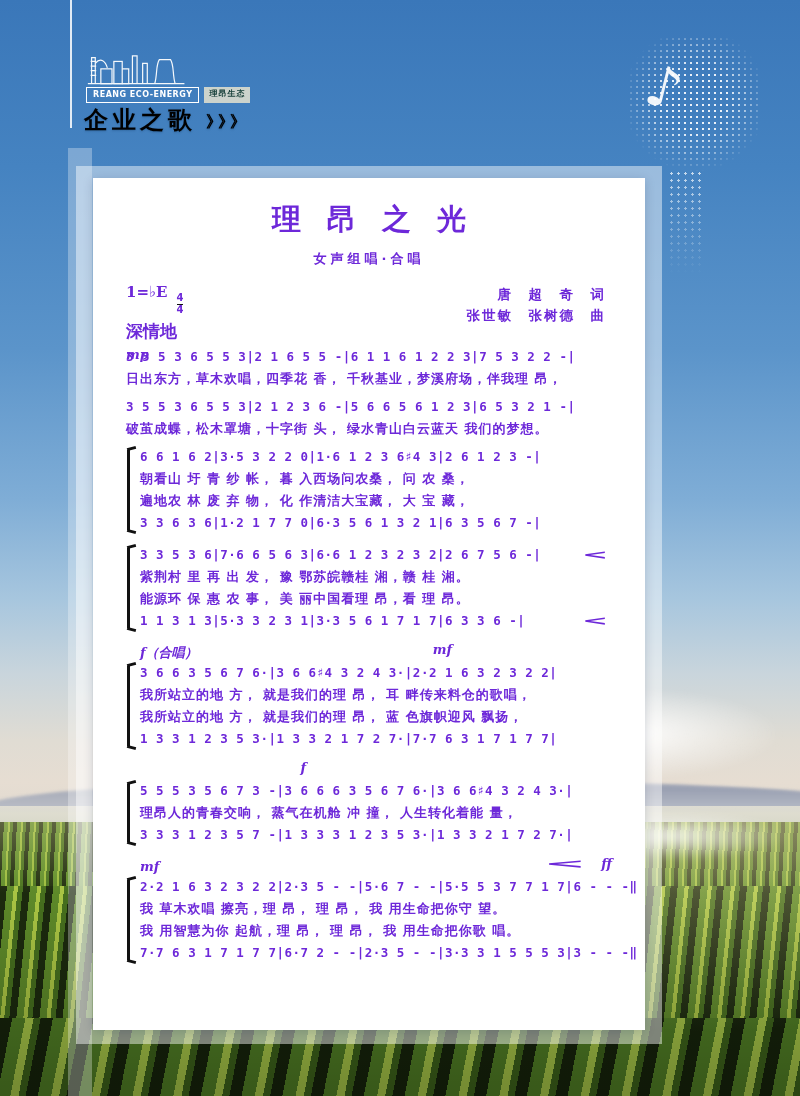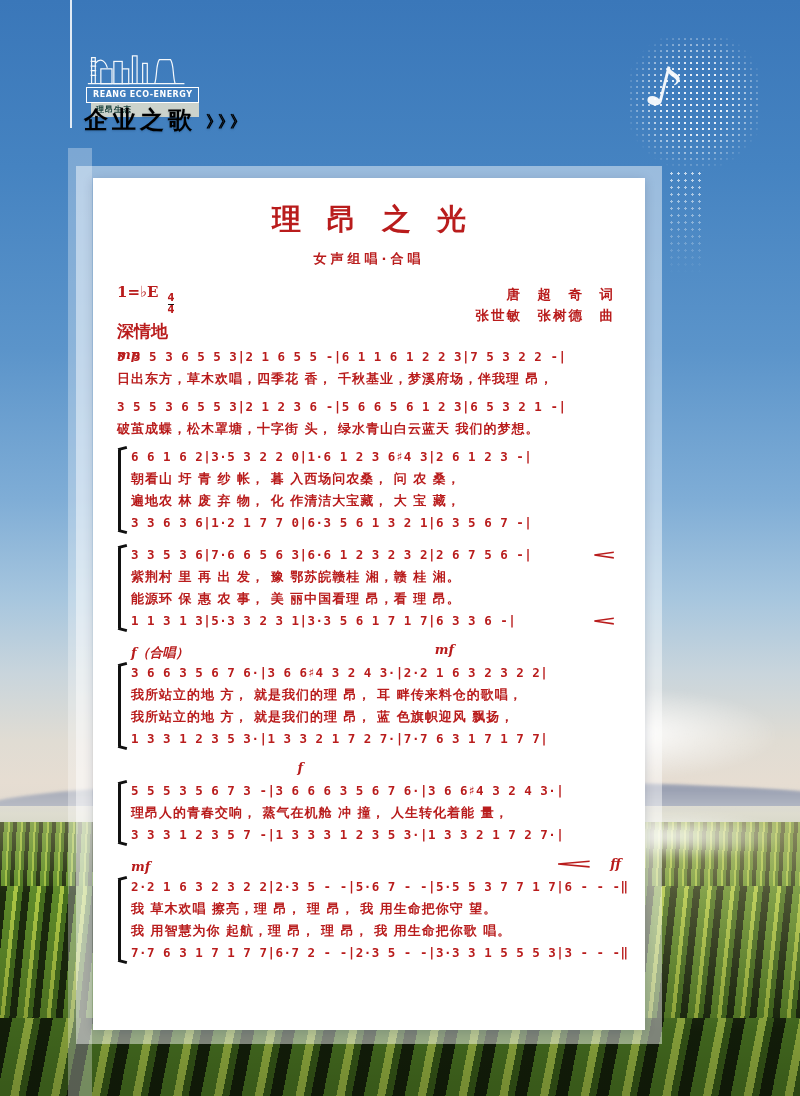"REANG ECO-ENERGY" .brandrow { flex-direction: column -> none }
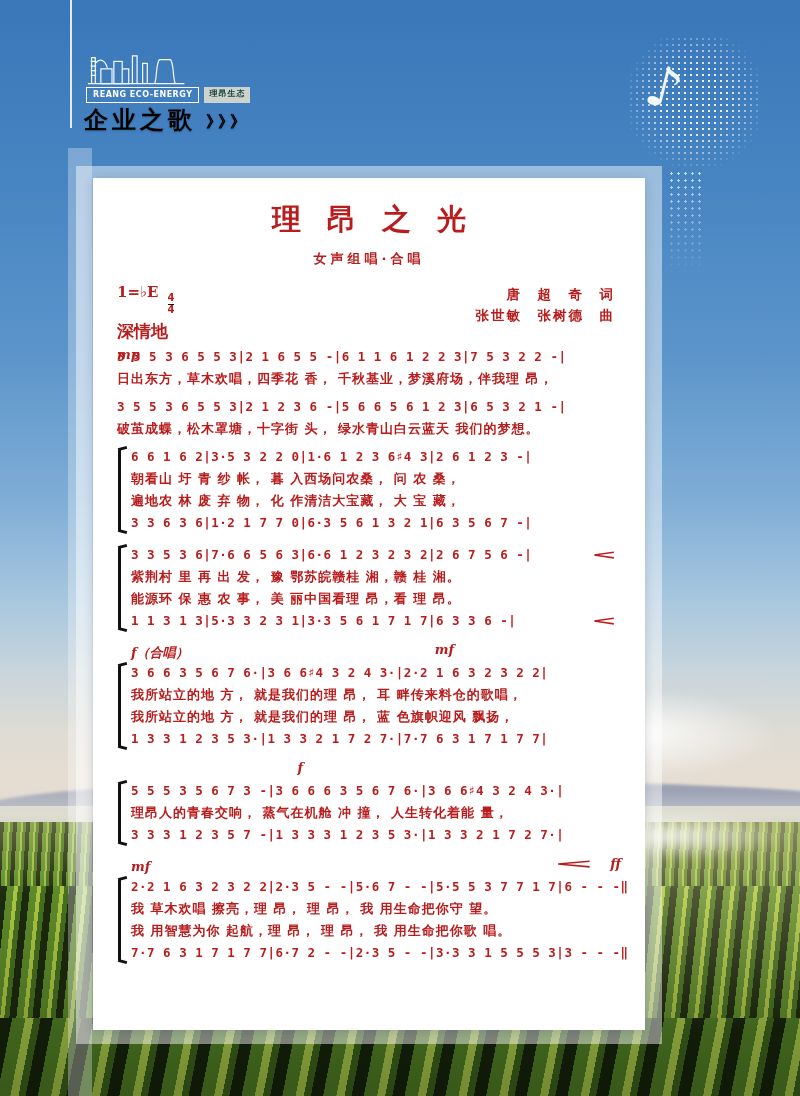"理昂之光" .card { color: #b91c1c -> #6d28d9; padding: 16px 24px -> 16px 33px }
